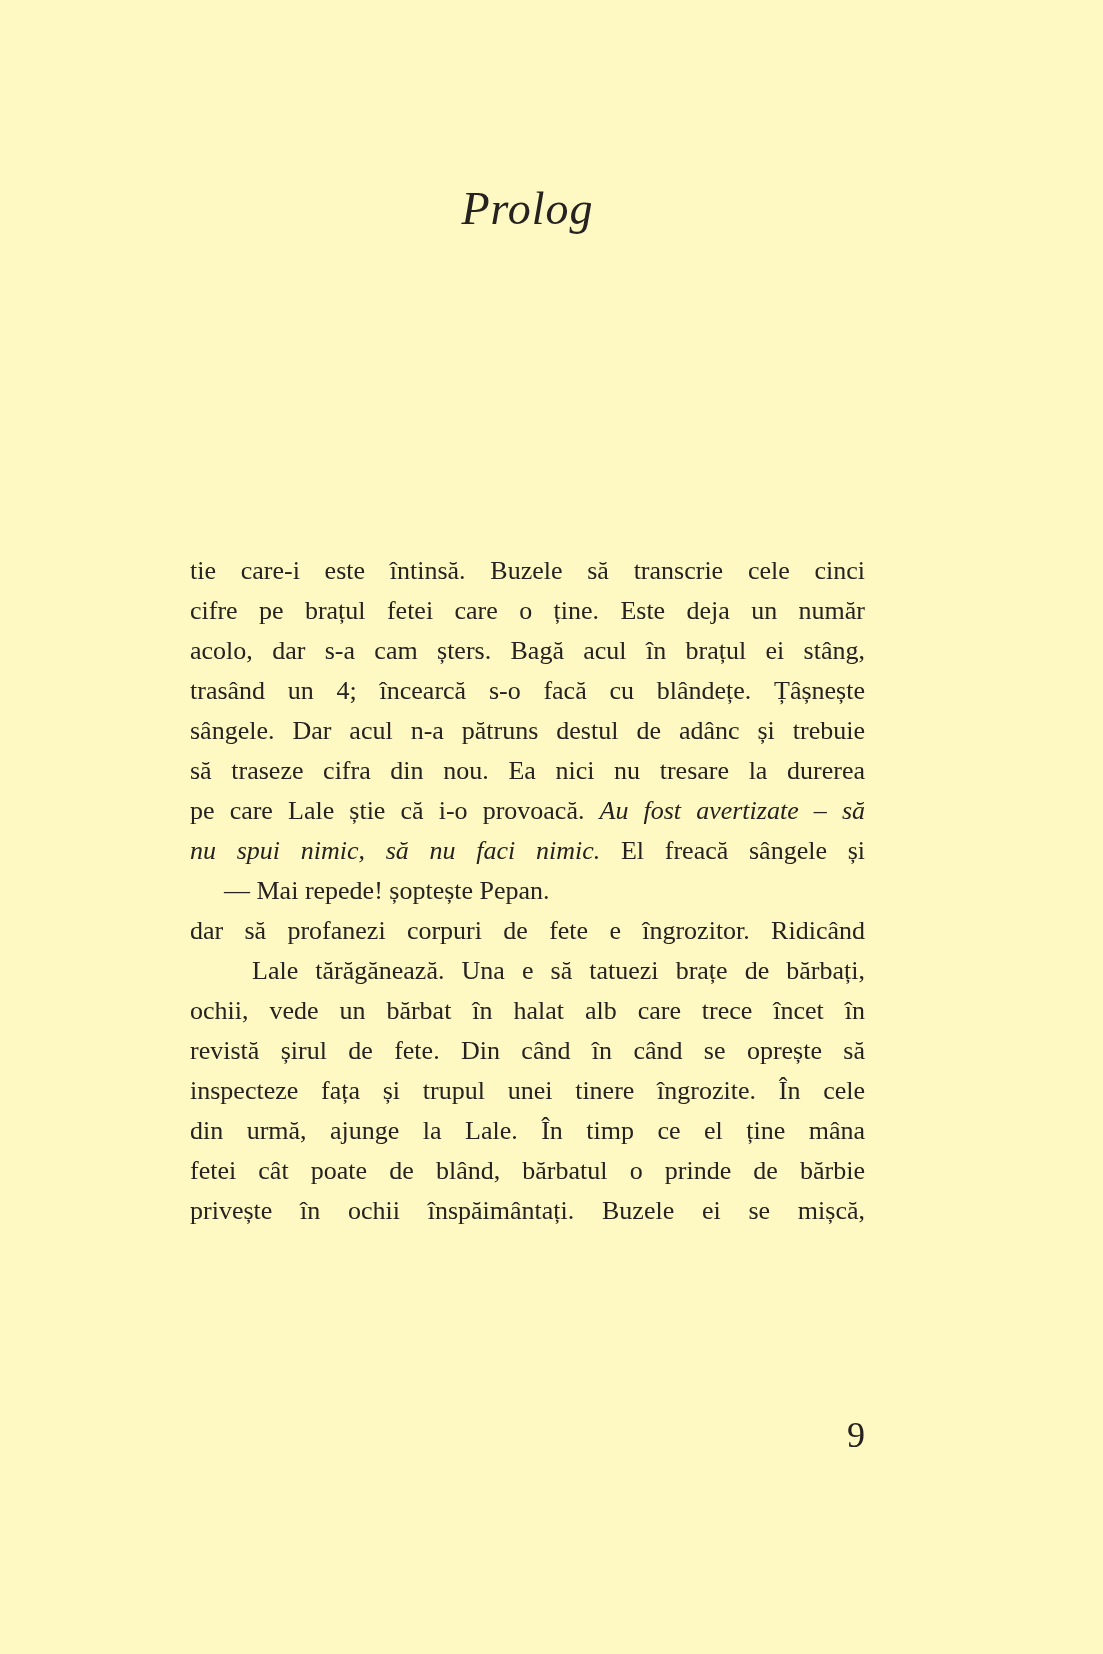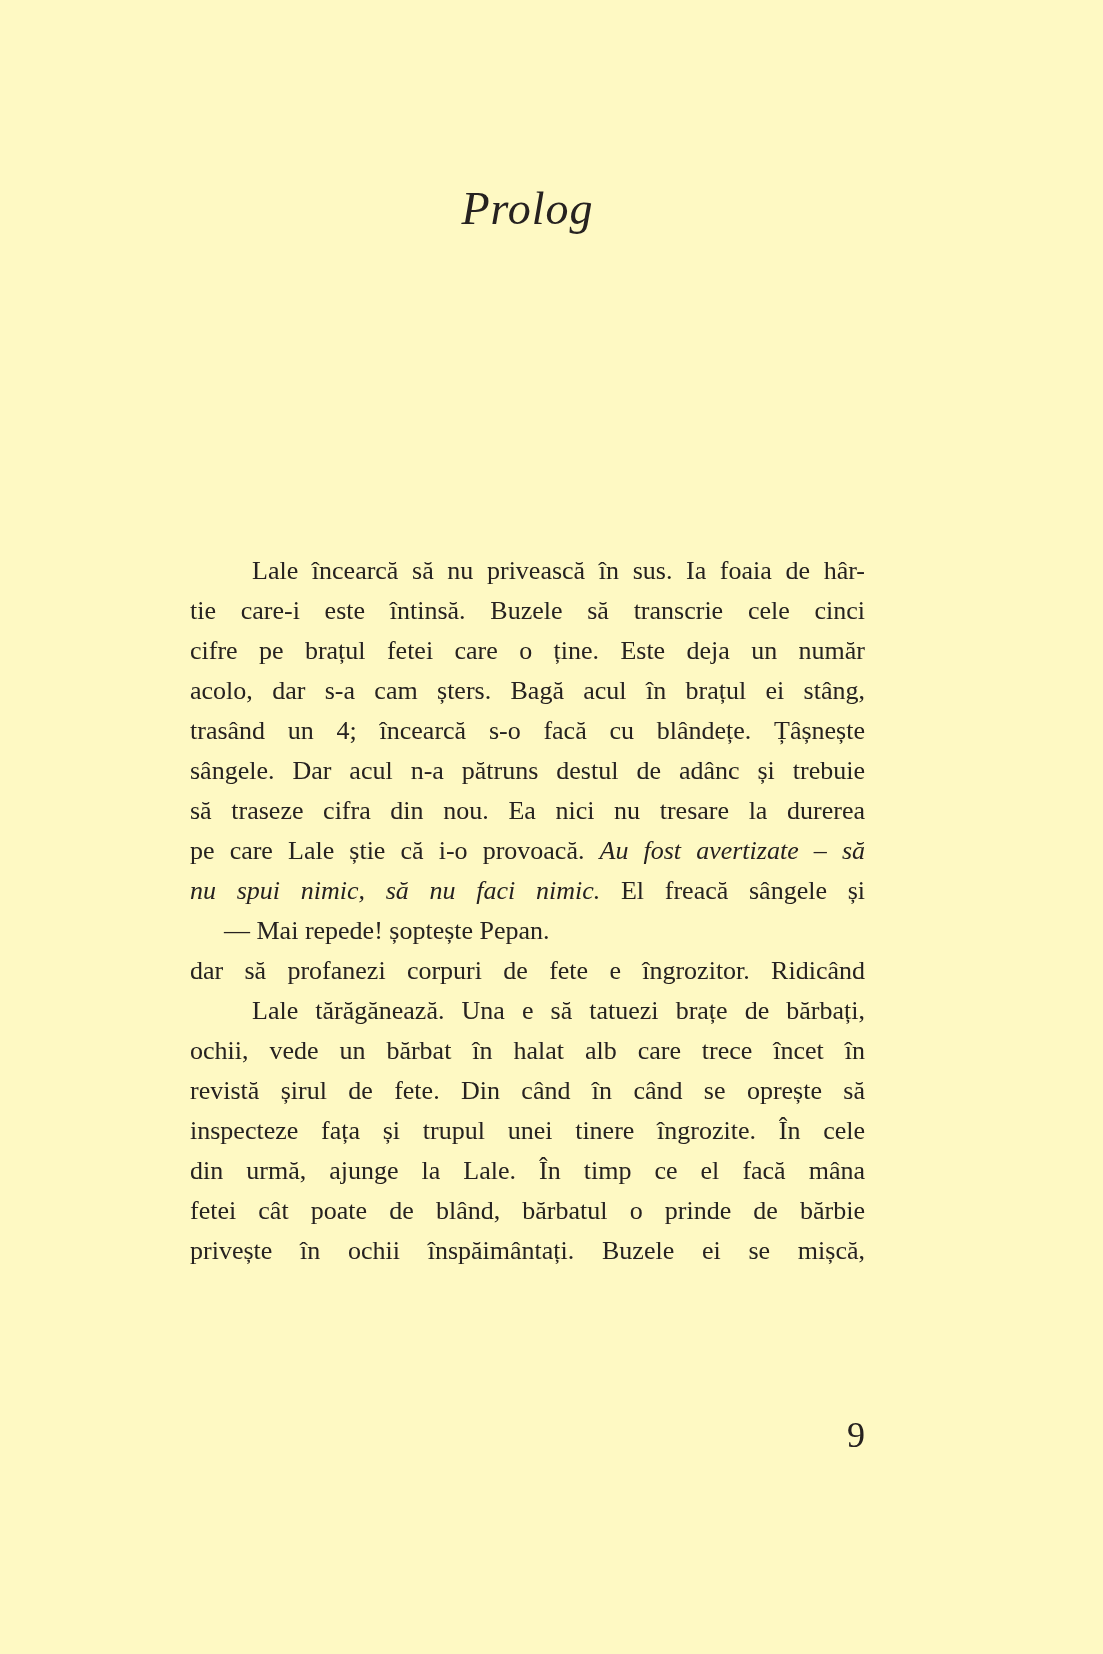"Lale încearcă să nu privească" div.line { html: <div><span>Lale încearcă să nu privească în sus. Ia foaia de hâr-</span></div> -> none }
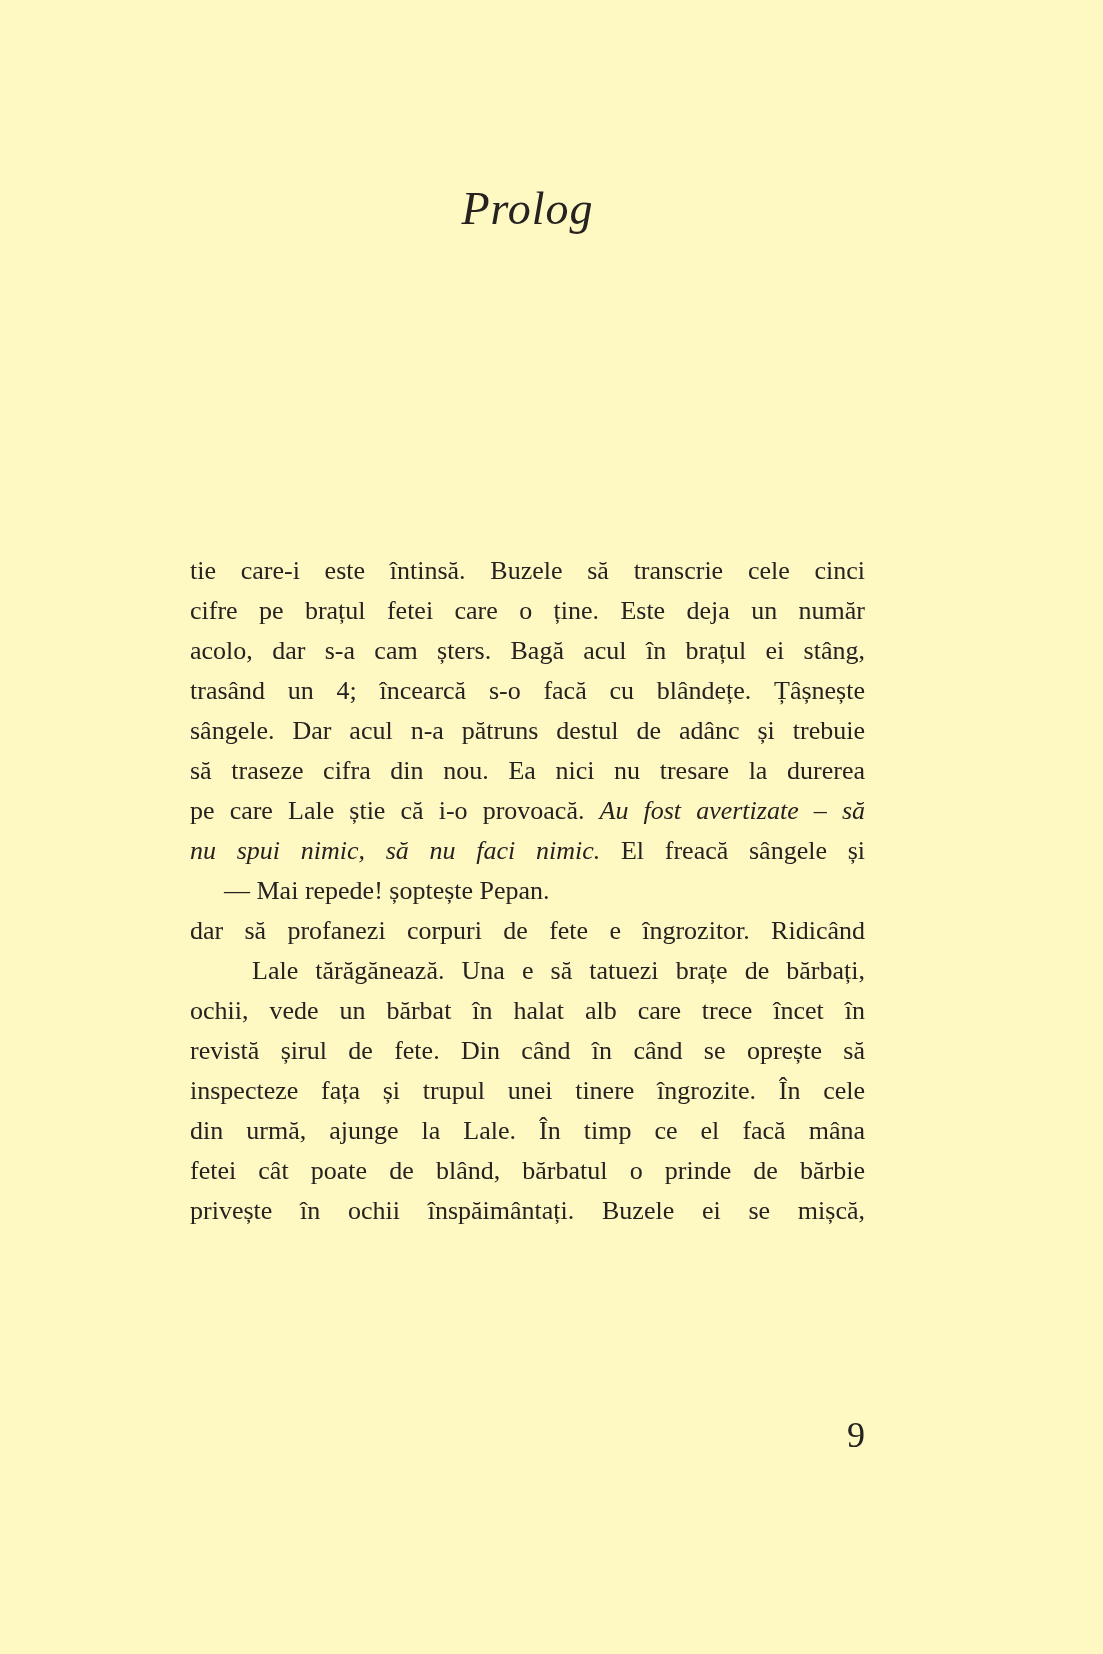"din urmă, ajunge la Lale." span { text: facă -> ține }
